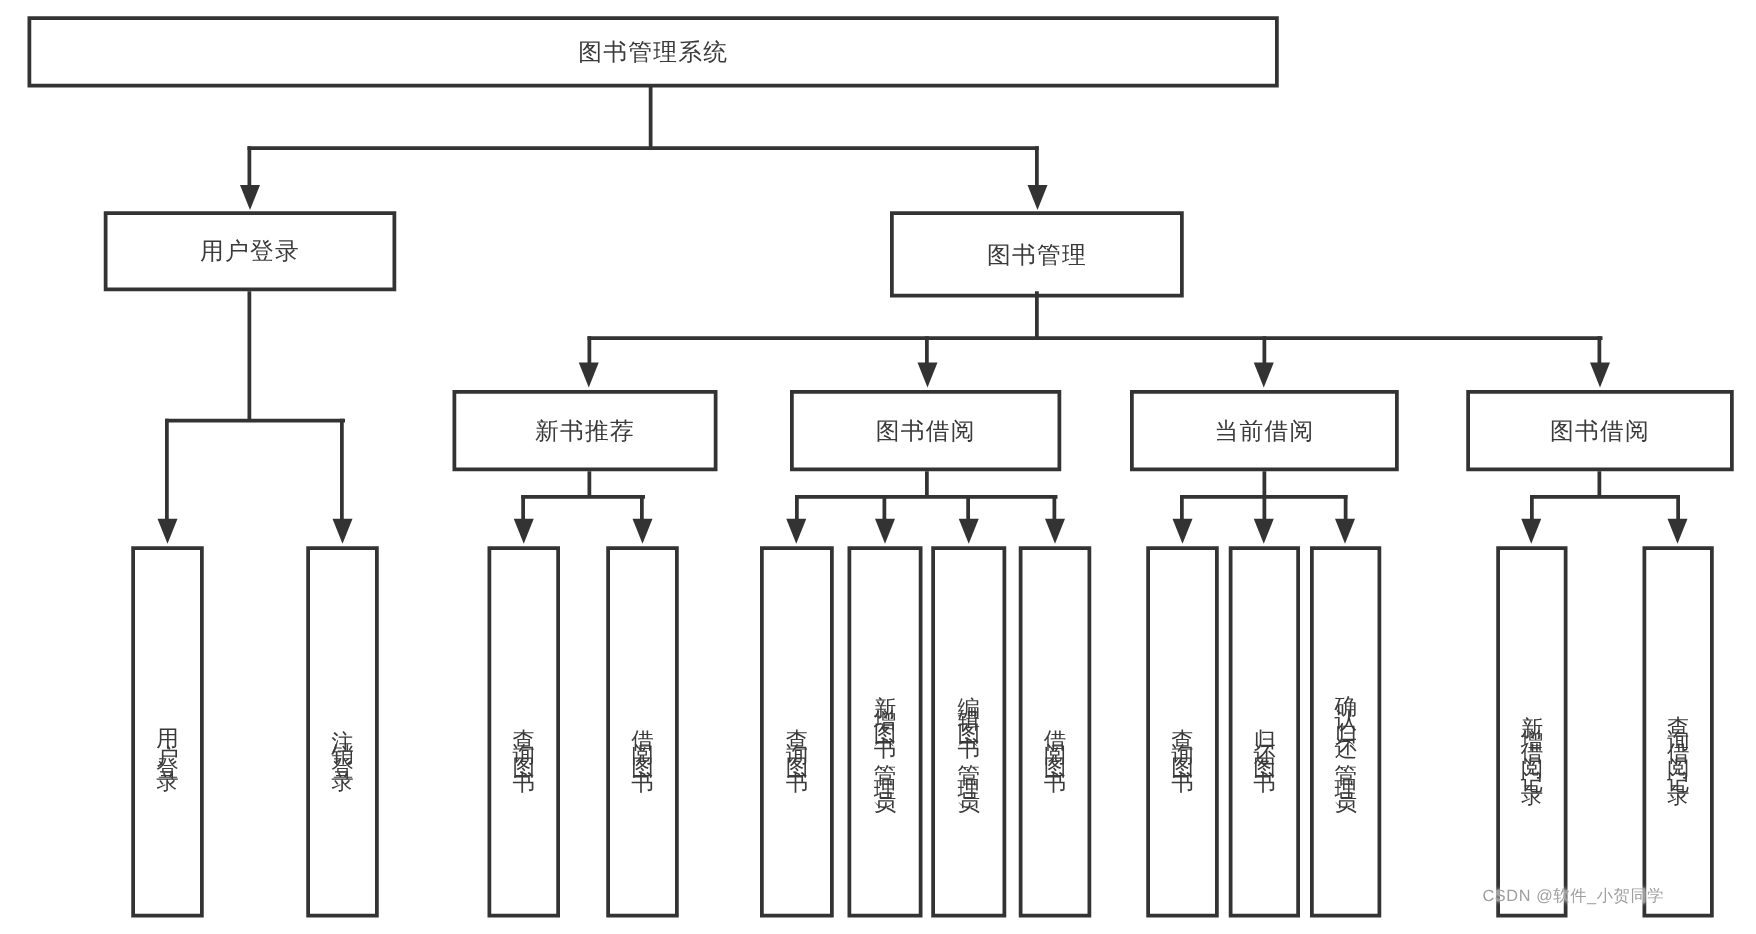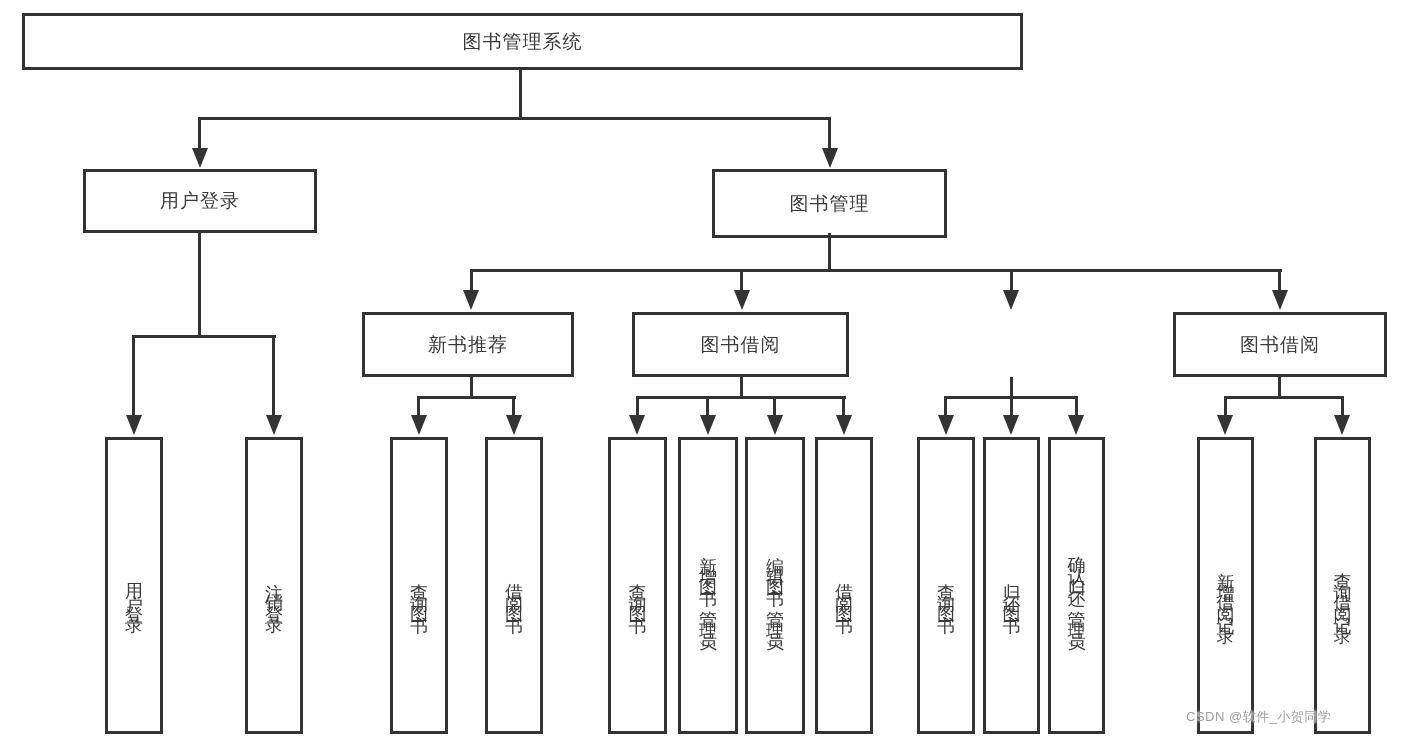"当前借阅" div.node { html: none -> <div>当前借阅</div> }
